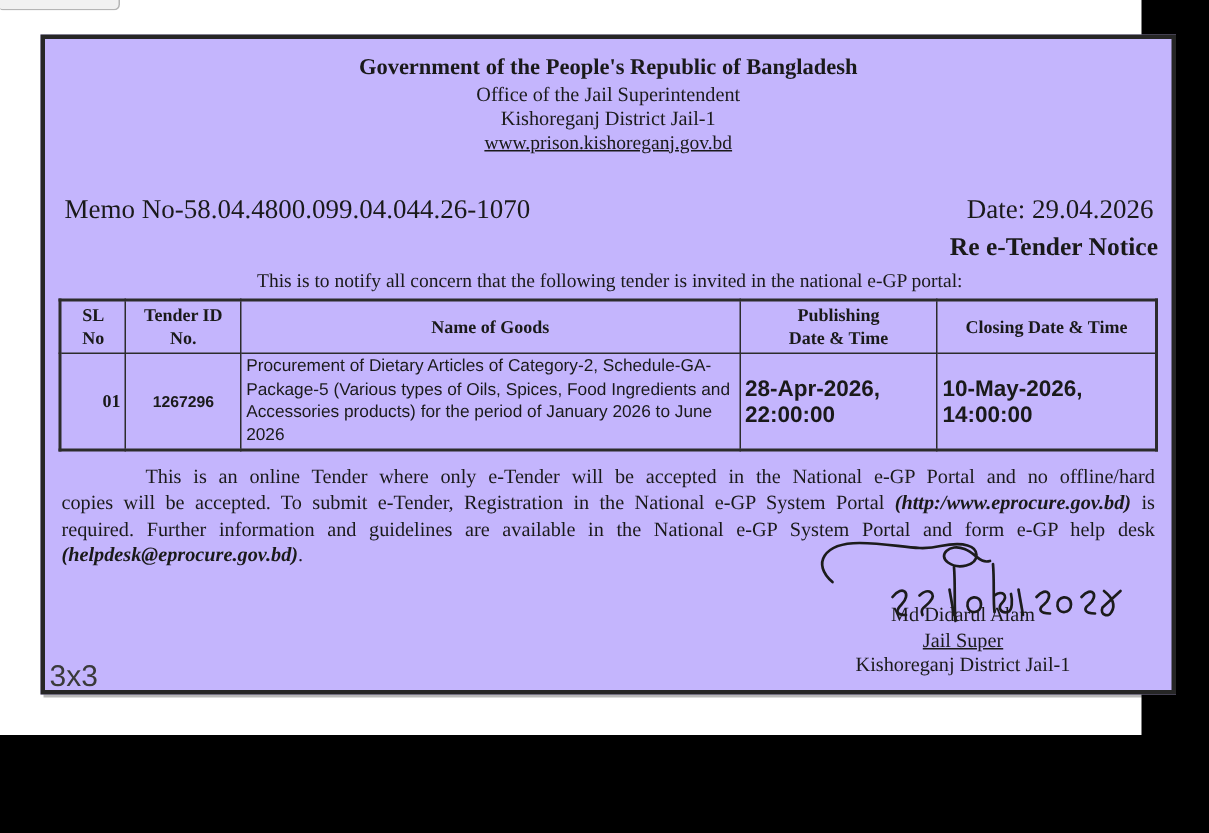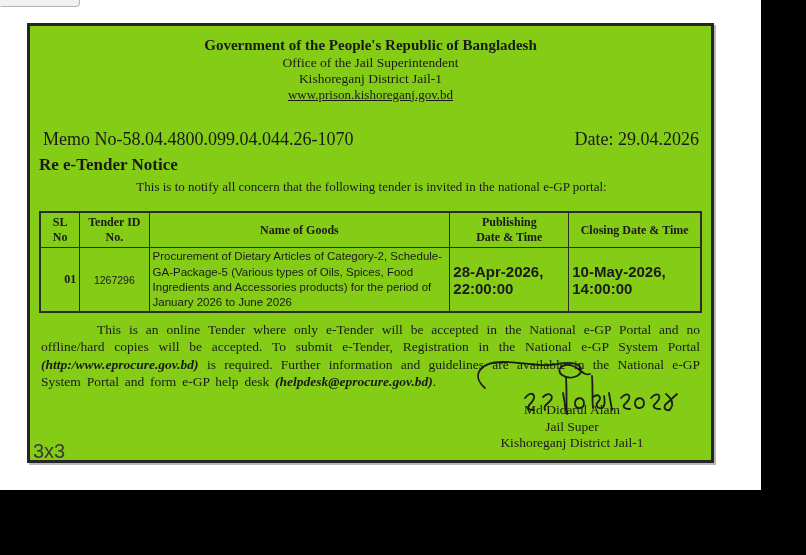"Government of the People's Republic" .page { background: #84cc16 -> #c4b5fd; width: 687px -> 757px }
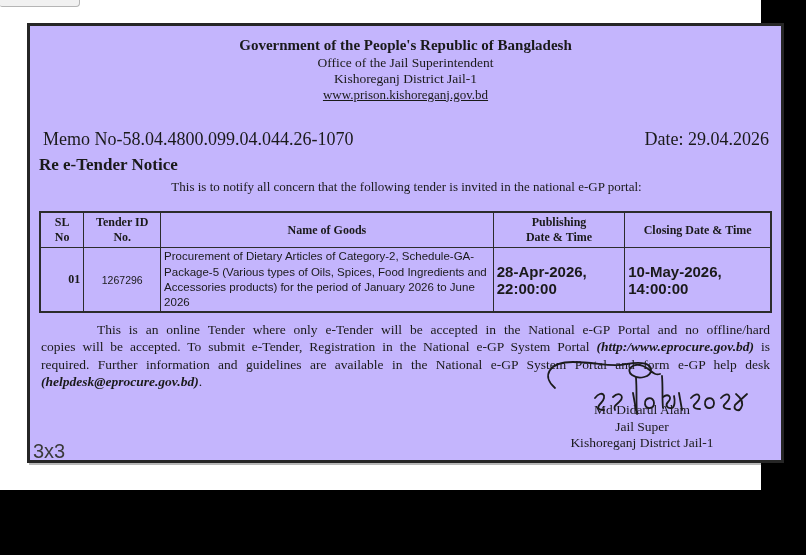"Re e-Tender Notice" .notice-title { text-align: left -> right }
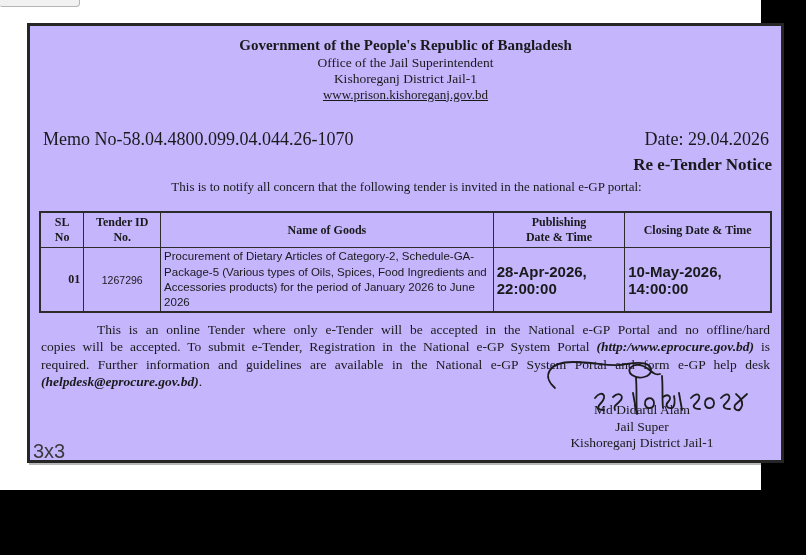"SL" table.tender { margin-top: 16px -> 4px }
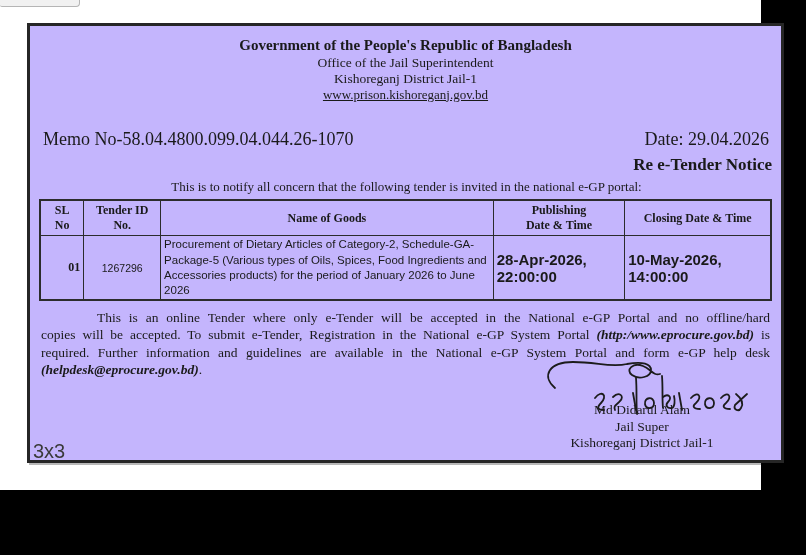"1267296" td.cell-tid { font-weight: normal -> bold }
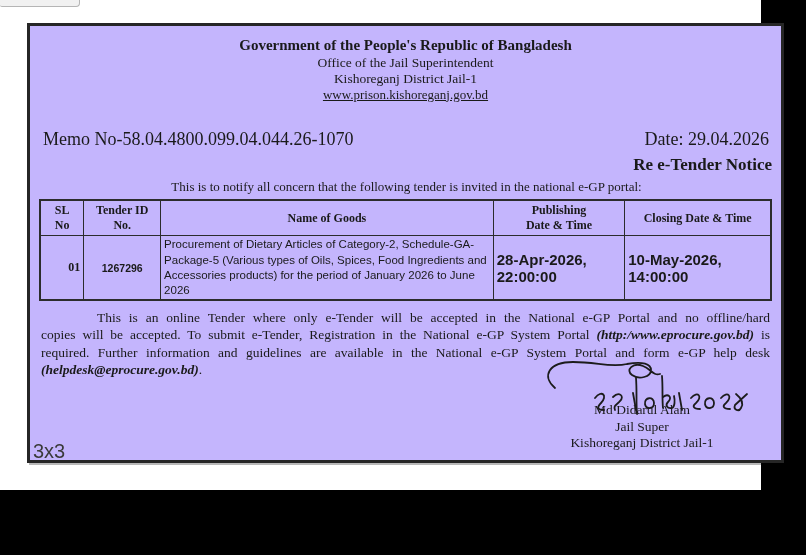"Jail Super" .sig-title { text-decoration: none -> underline }
